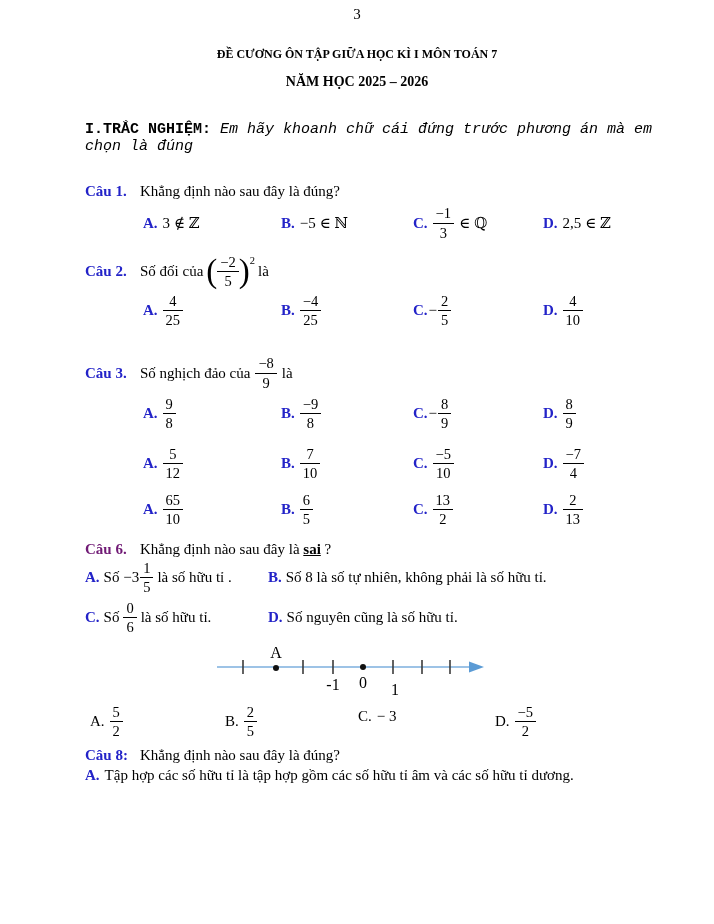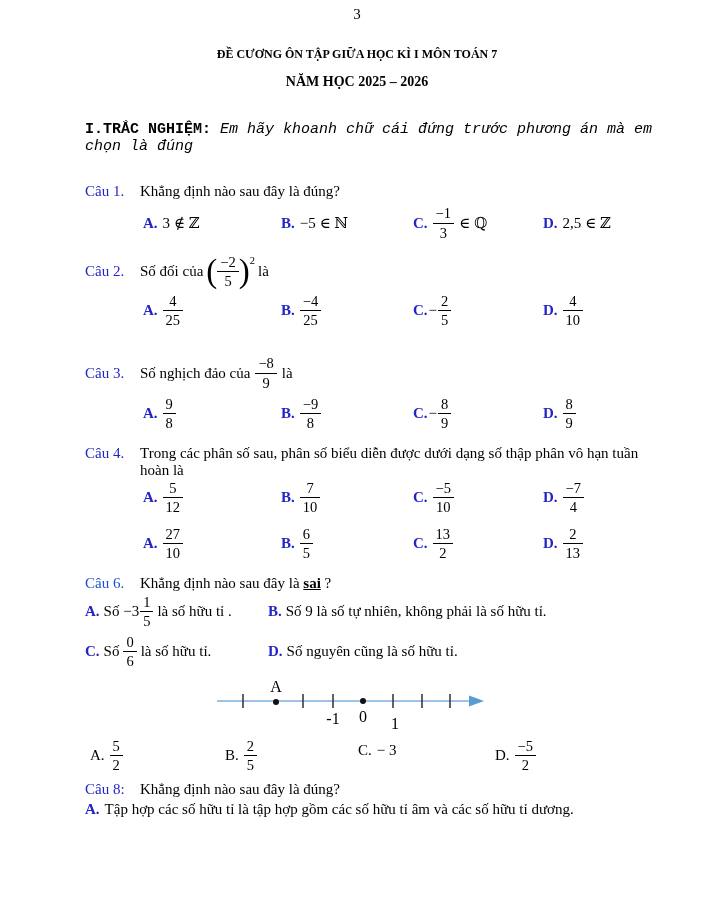"Câu 1." .q-label { font-weight: normal -> bold }
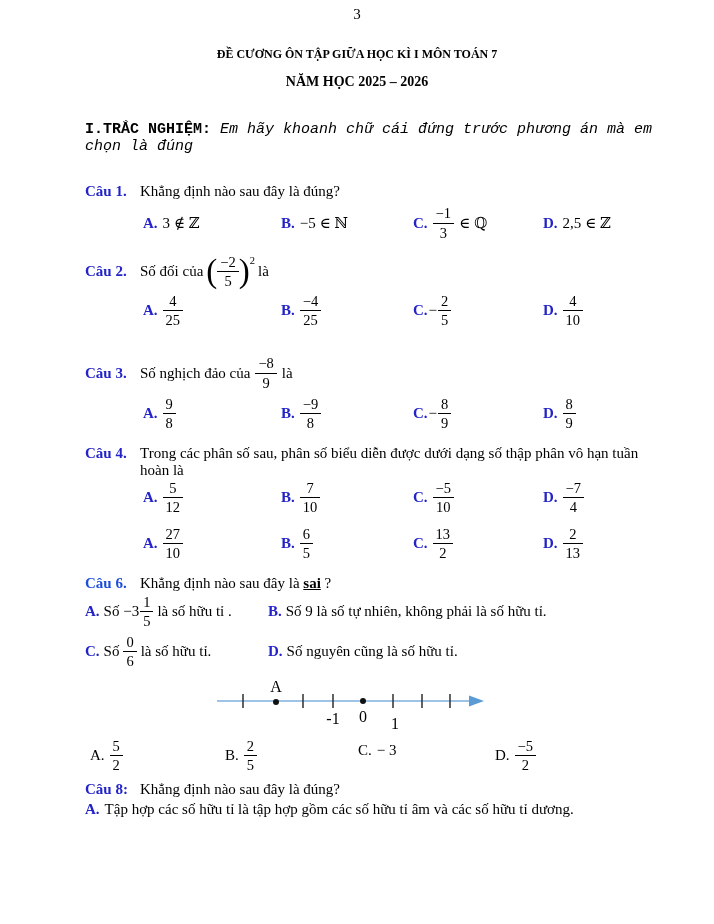"Câu 4." div.q-head { html: <div> <span>Câu 4.</span> <span>Trong các phân số sau, phân số biểu diễn được dưới dạng số thập phân vô hạn tuần hoàn là</span> </div> -> none }
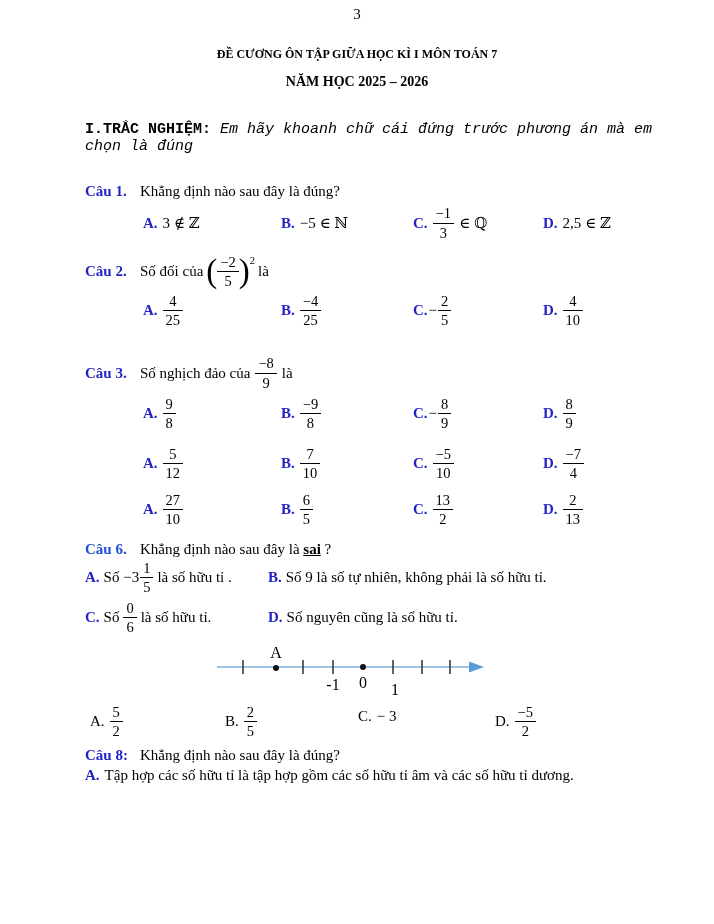"27" span.num { text: 27 -> 65 }
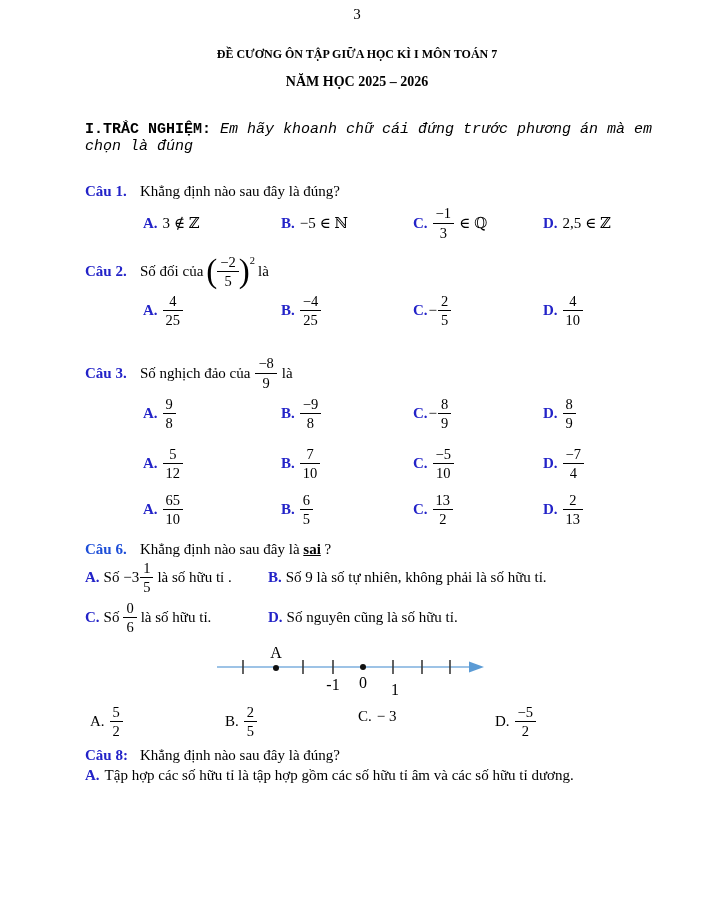"Câu 6." .dark { color: #1d4ed8 -> #701a75 }
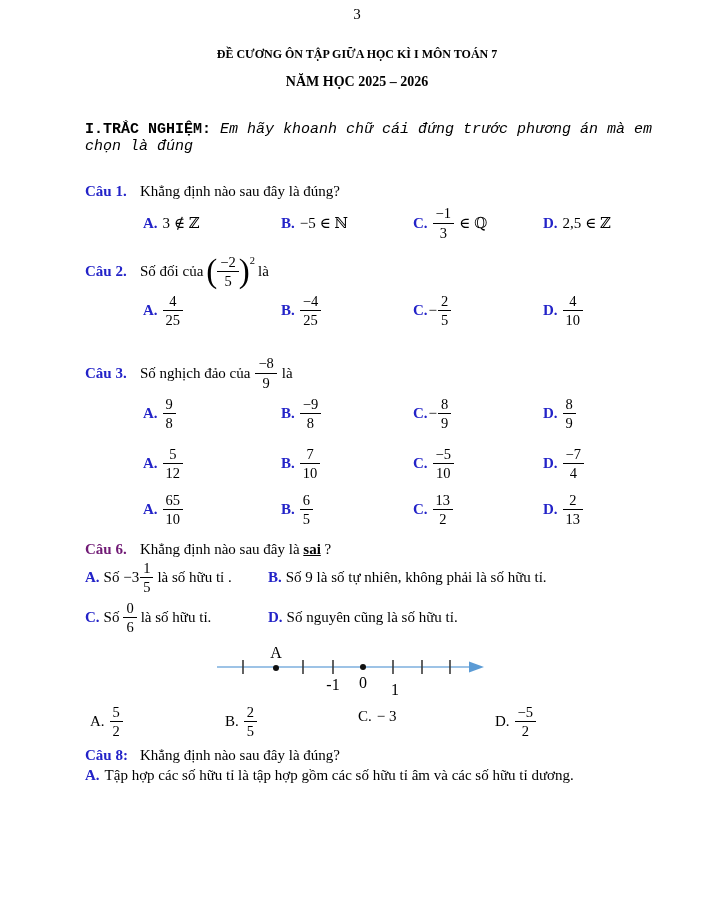"Số 9 là số tự" span { text: 9 -> 8 }
